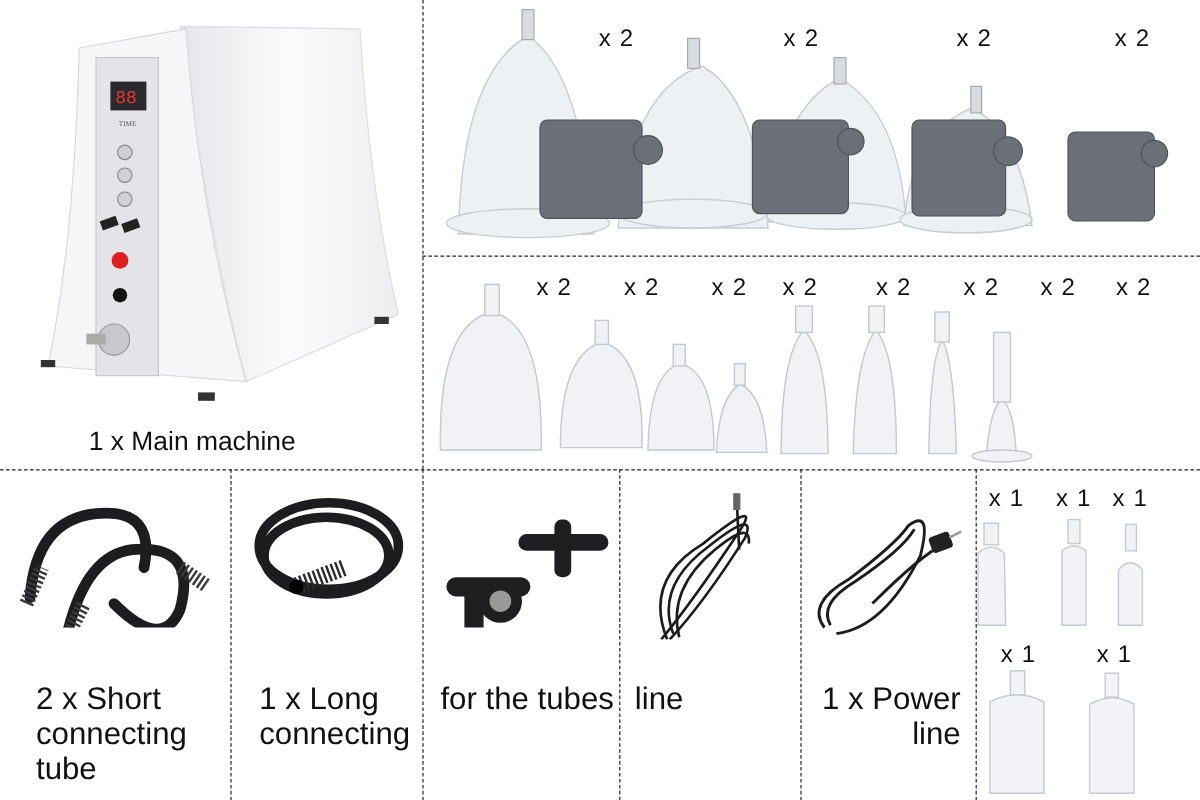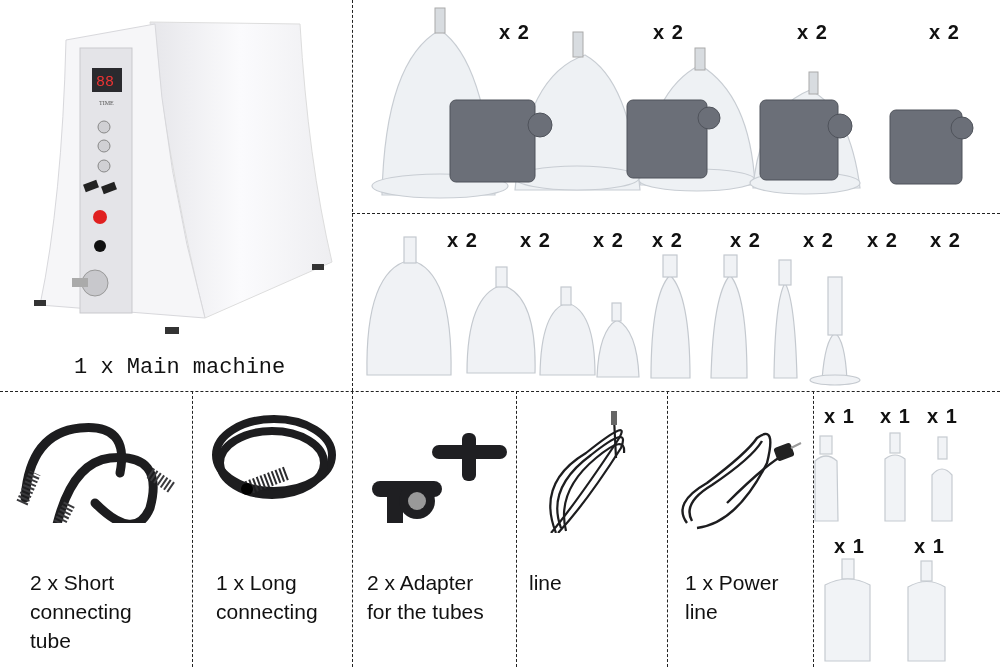"x 2" .qty { font-weight: bold -> none }
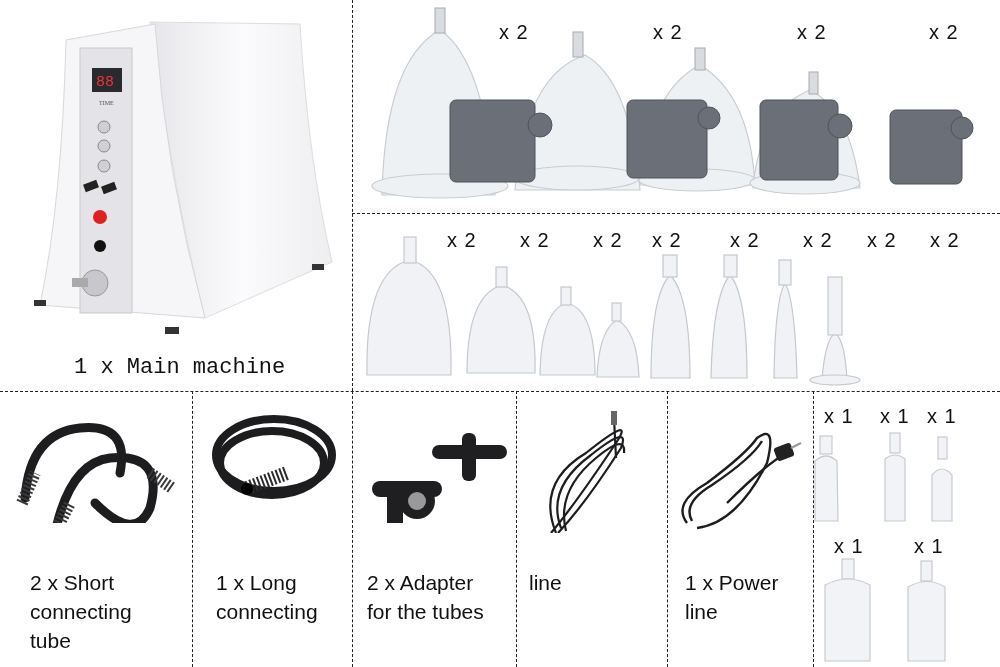"1 x Main machine" div.label { font-family: Liberation Mono, monospace -> none }
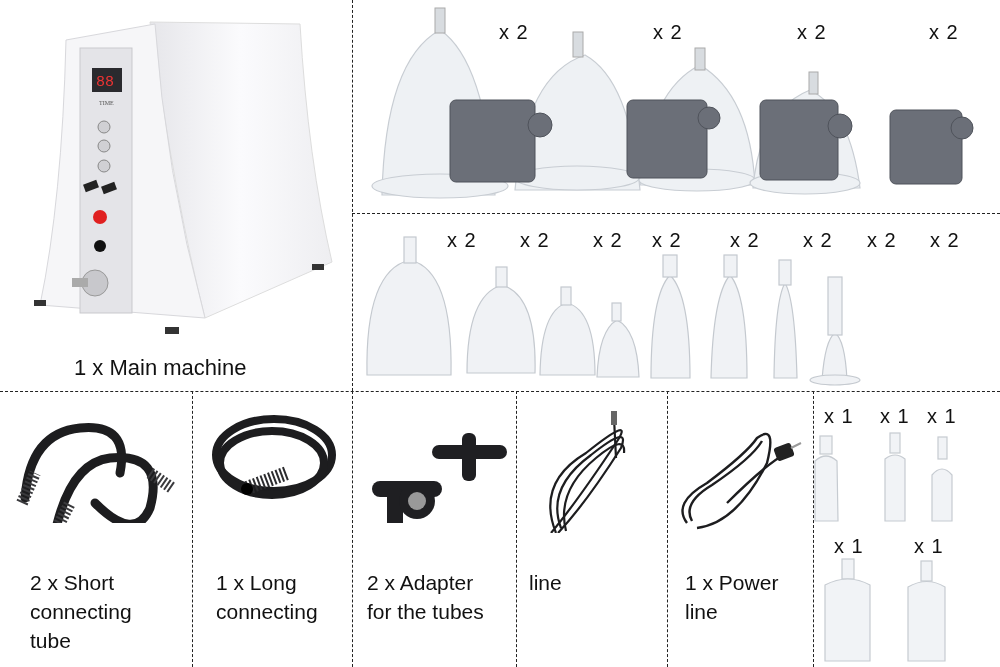"2 x Short" .label { font-size: 21px -> 26px }
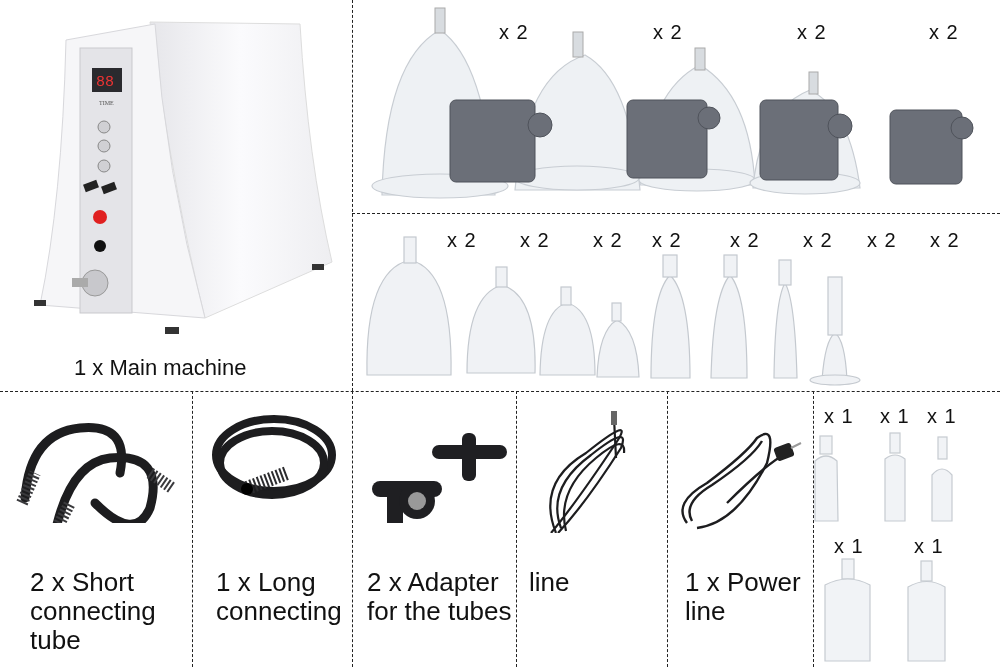"2 x Adapter" div { html: <div>2 x Adapter</div> -> none }
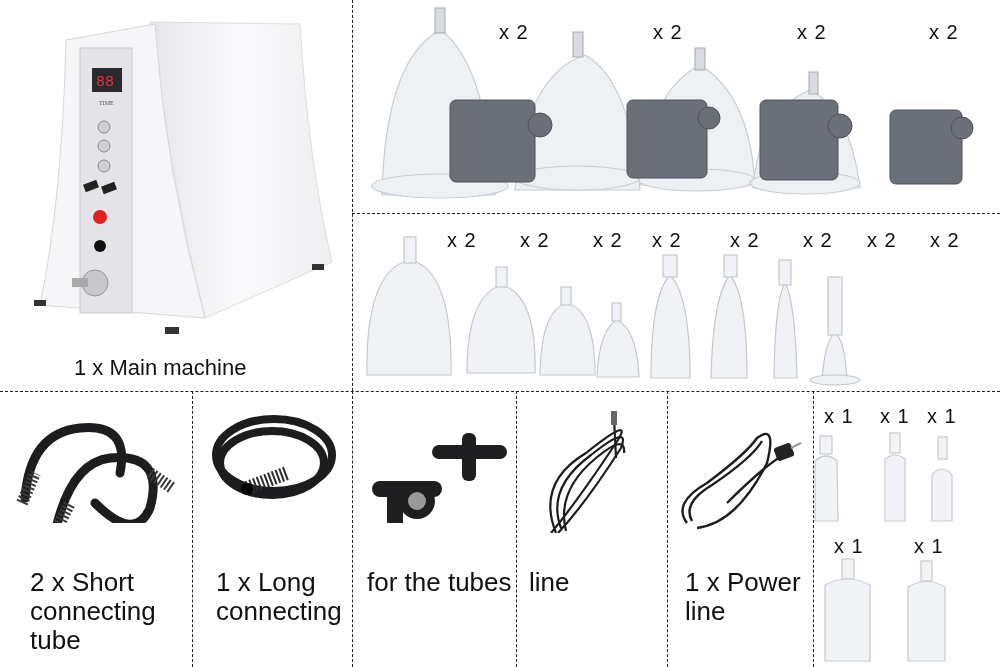"1 x Power" div.panel { text-align: none -> right }
